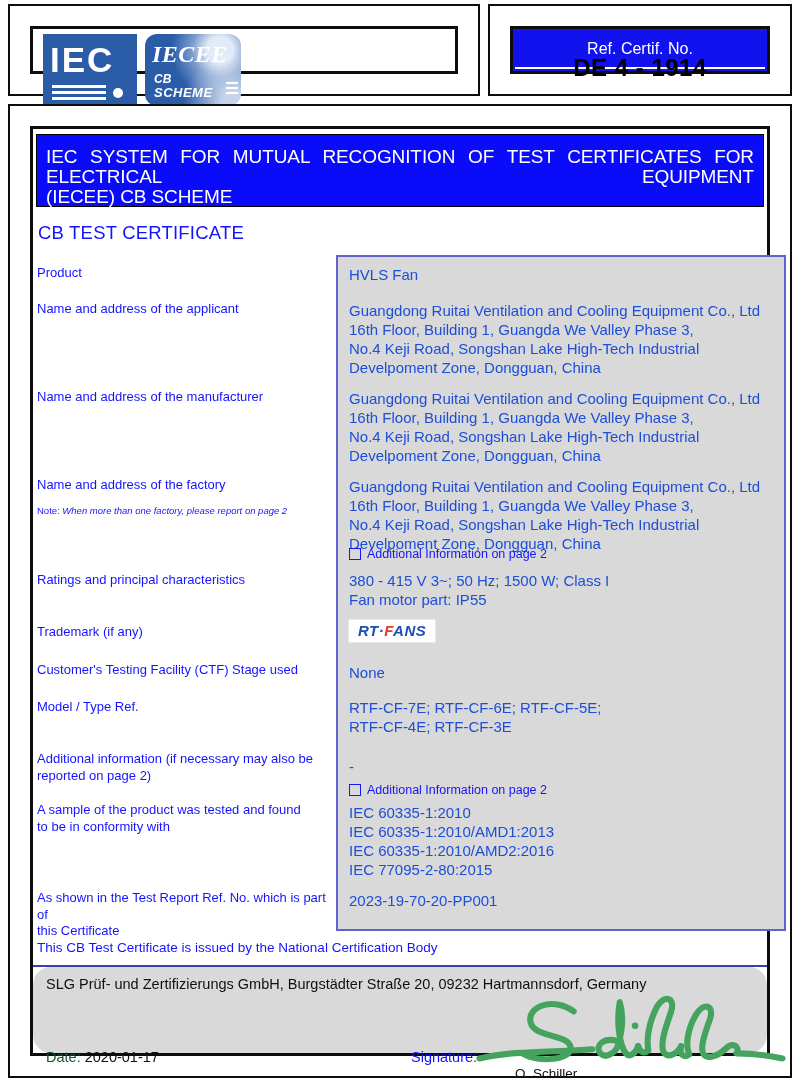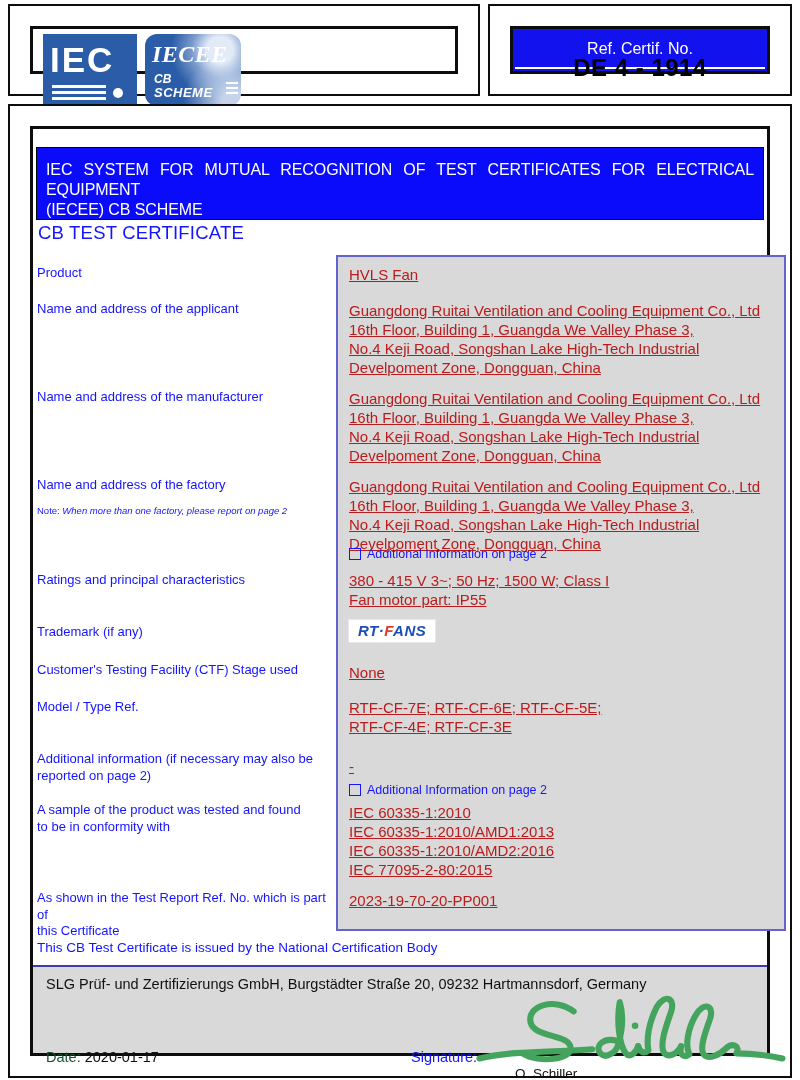"IEC SYSTEM FOR MUTUAL RECOGNITION" #banner { font-size: 16px -> 19px; margin-top: 13px -> none }
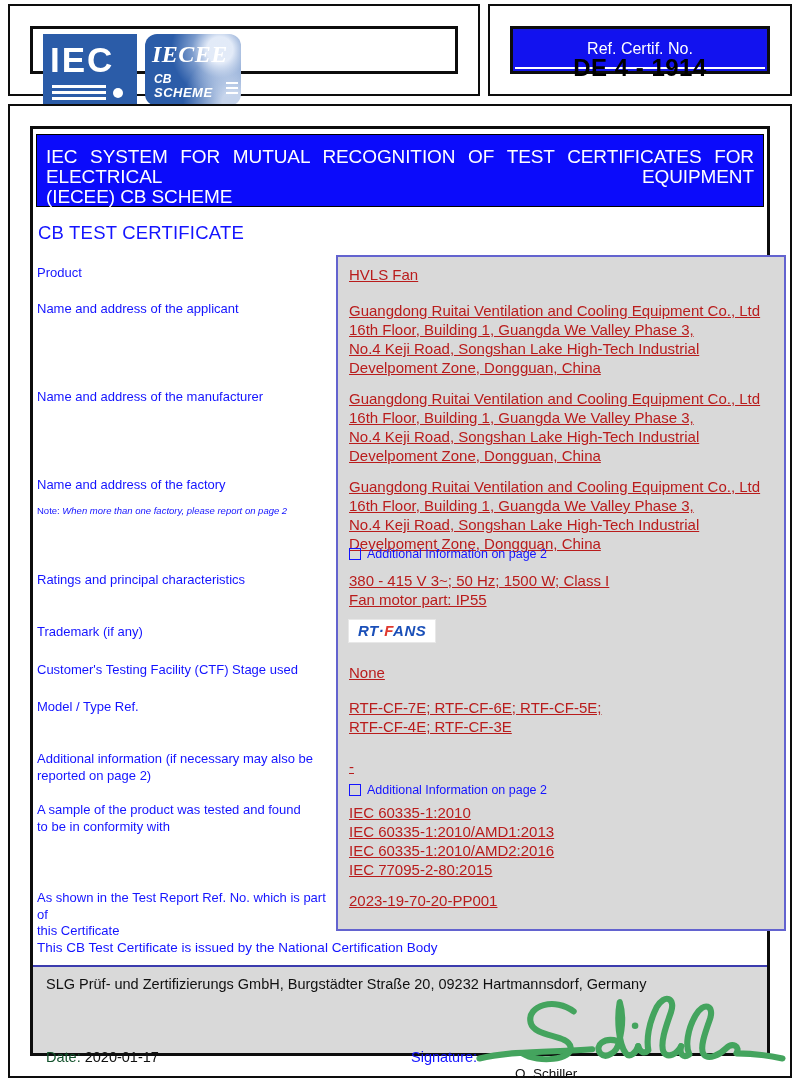"HVLS Fan" .fvalue { color: #b91c1c -> #1d4ed8; text-decoration: underline -> none }
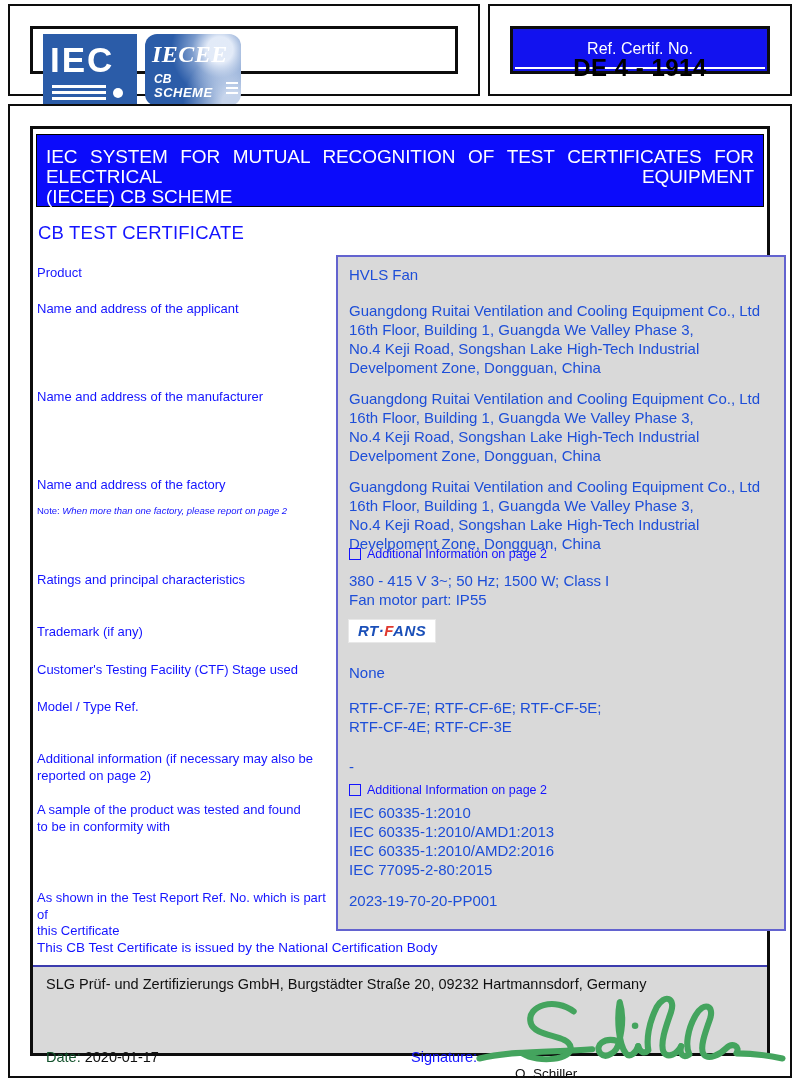"SLG Prüf- und Zertifizierungs GmbH," #footer-gray { border-radius: none -> 18px }
